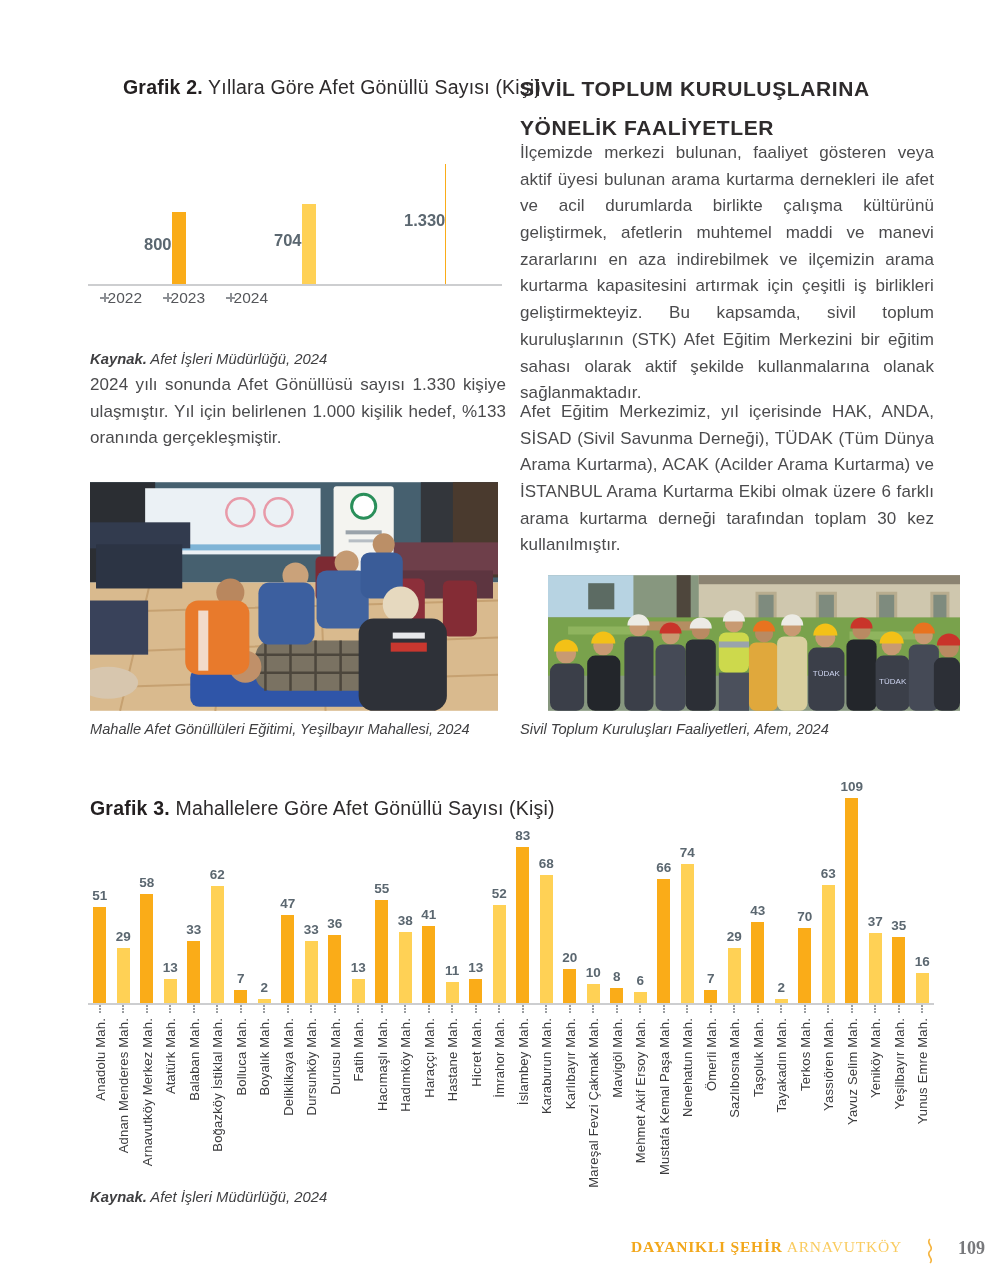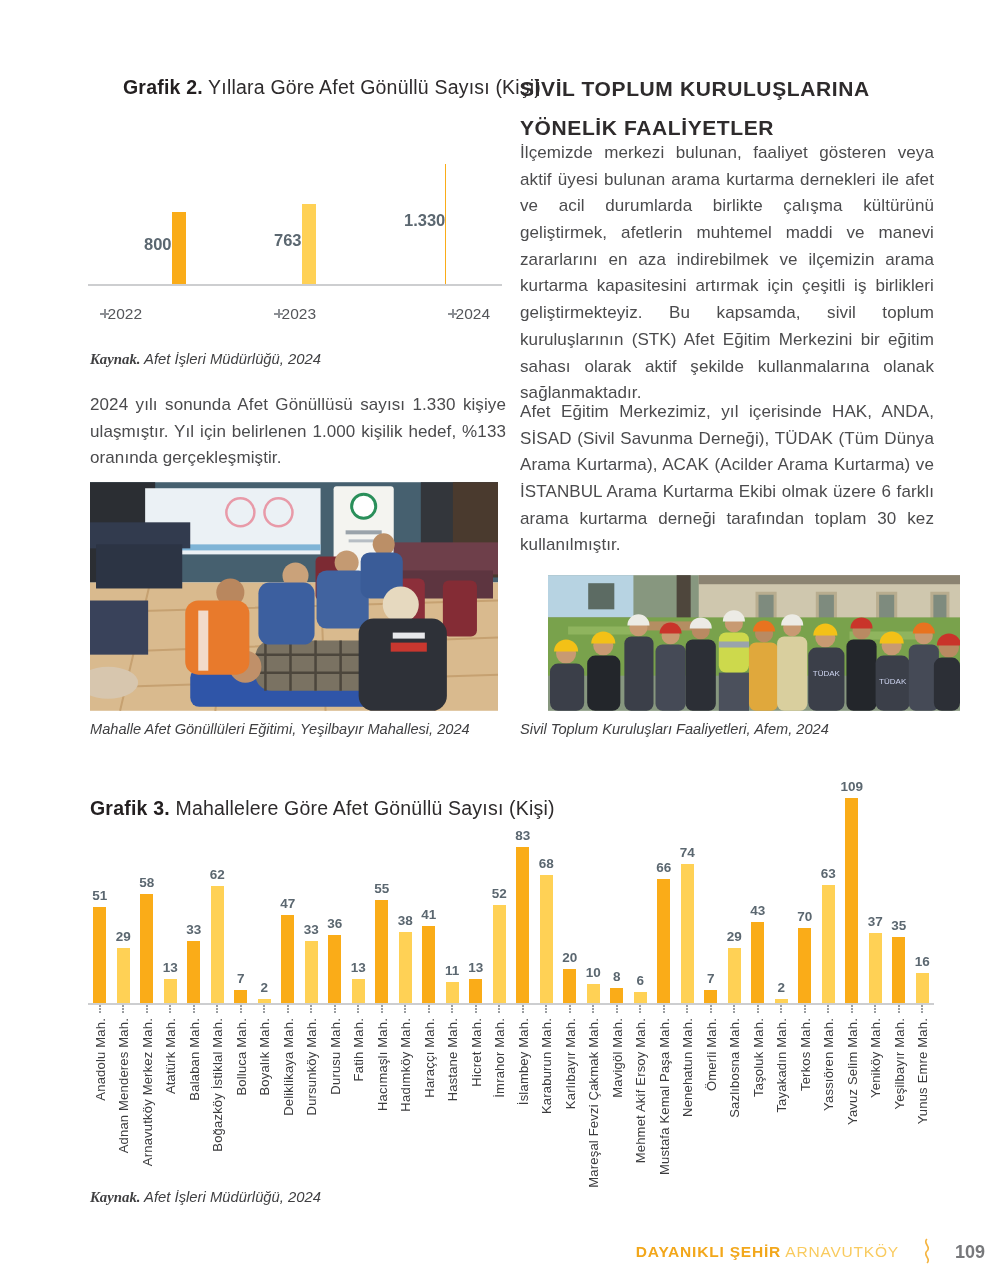"763" div.g2val { text: 763 -> 704 }
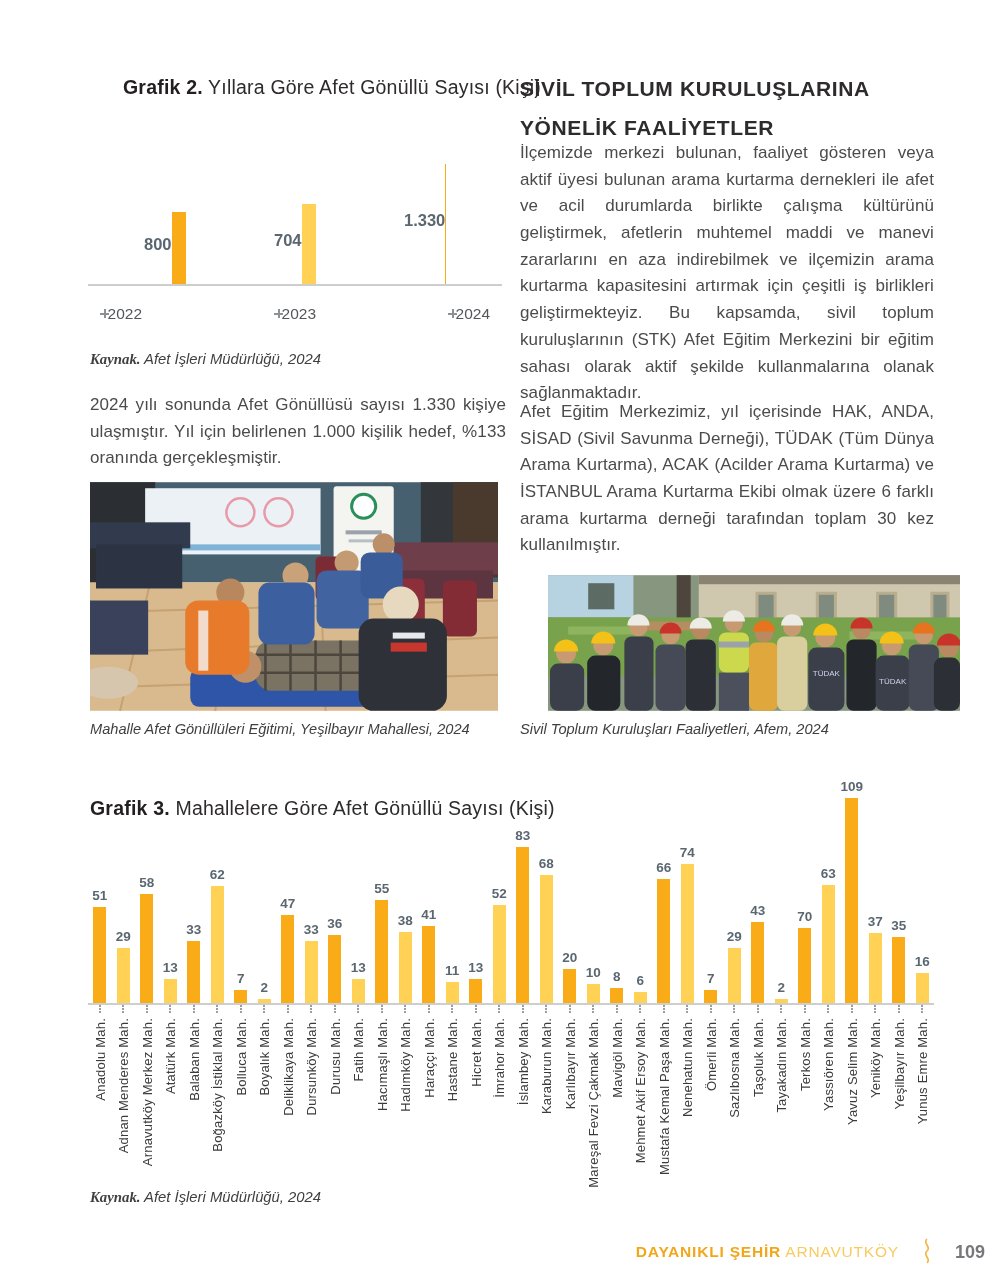"2022" .g2-xaxis { gap: none -> 21px; justify-content: space-between -> flex-start; padding: 16px 12px -> 0 12px }
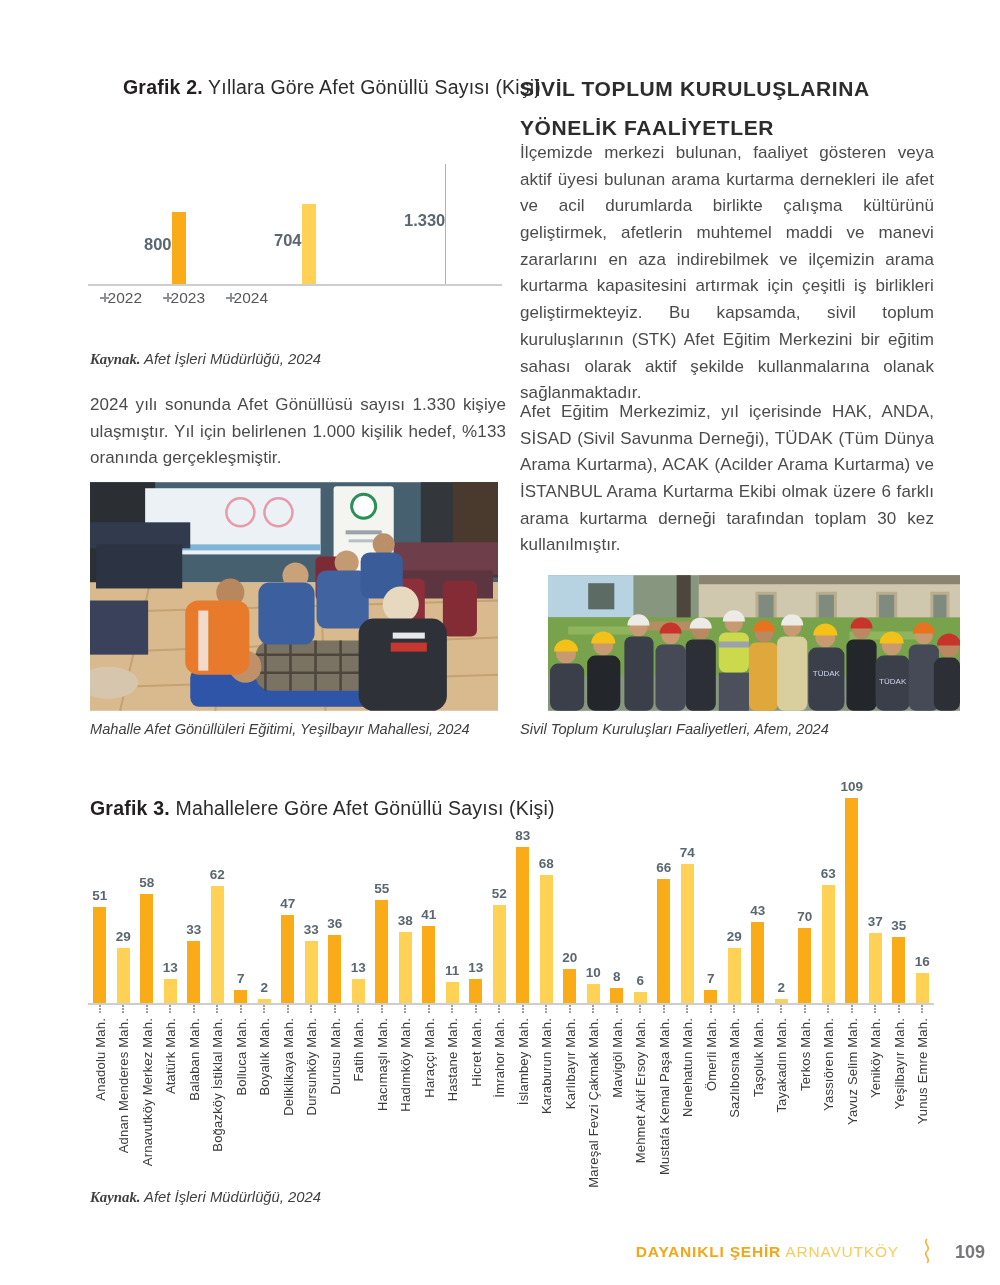"Kaynak." .kaynak b { font-family: Liberation Serif, serif -> none }
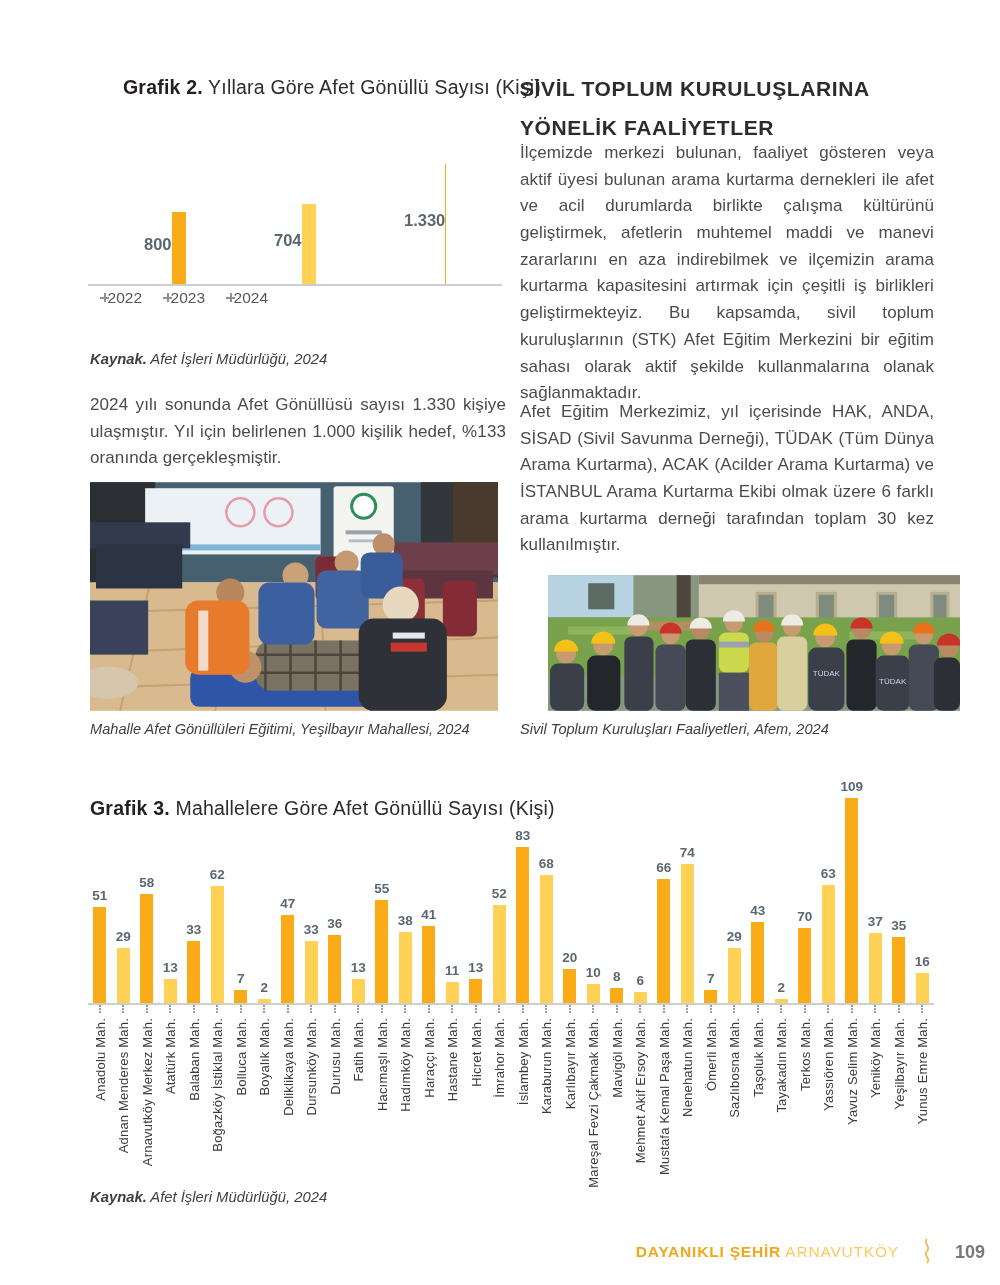"2024 yılı sonunda Afet Gönüllüsü" div.abs { top: 392px -> 372px }
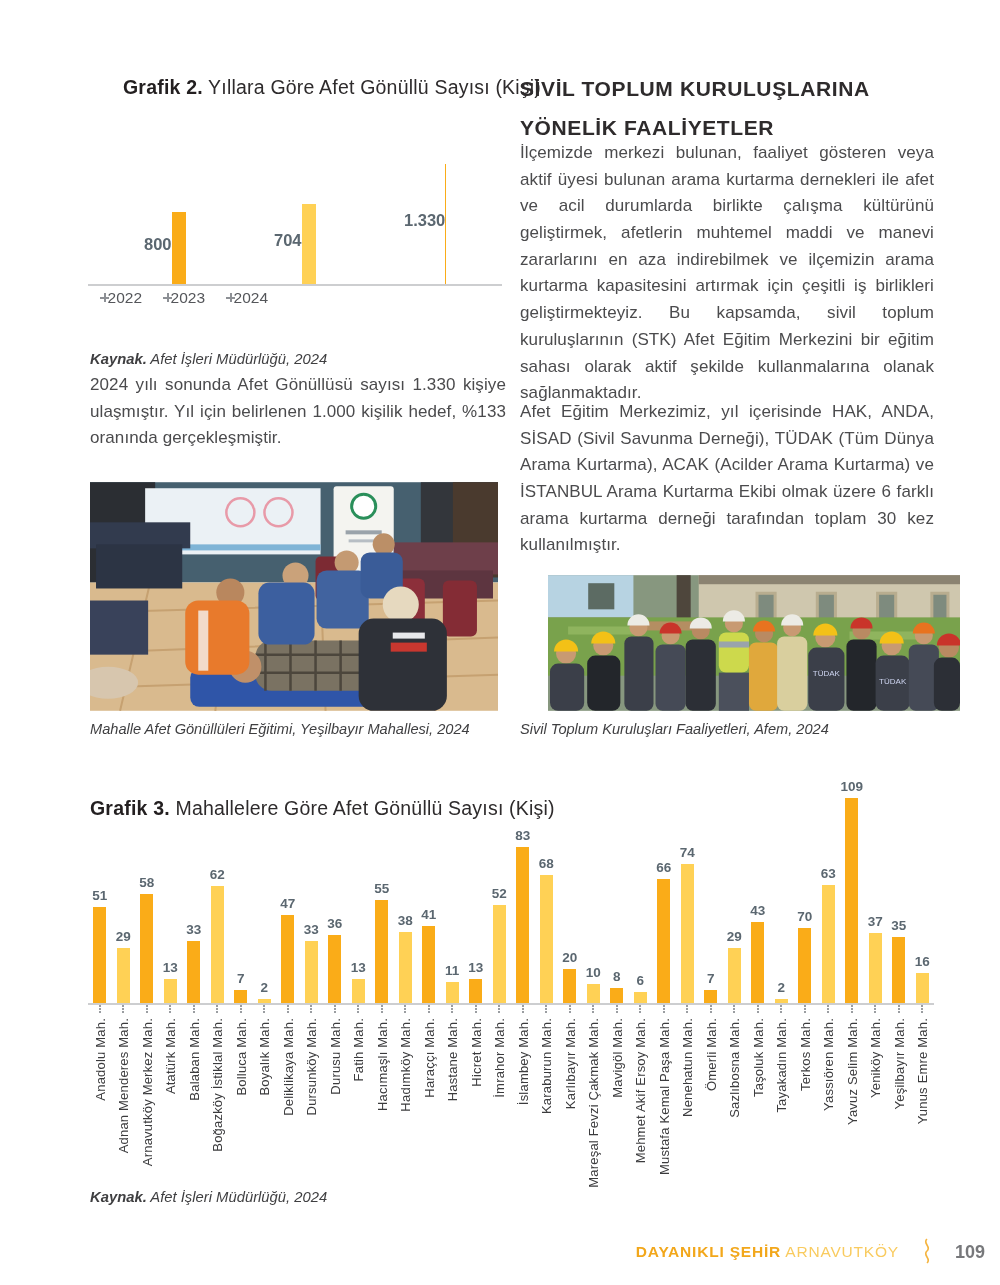"DAYANIKLI ŞEHİR ARNAVUTKÖY" .footer { align-items: center -> none; font-family: none -> Liberation Serif, serif }
